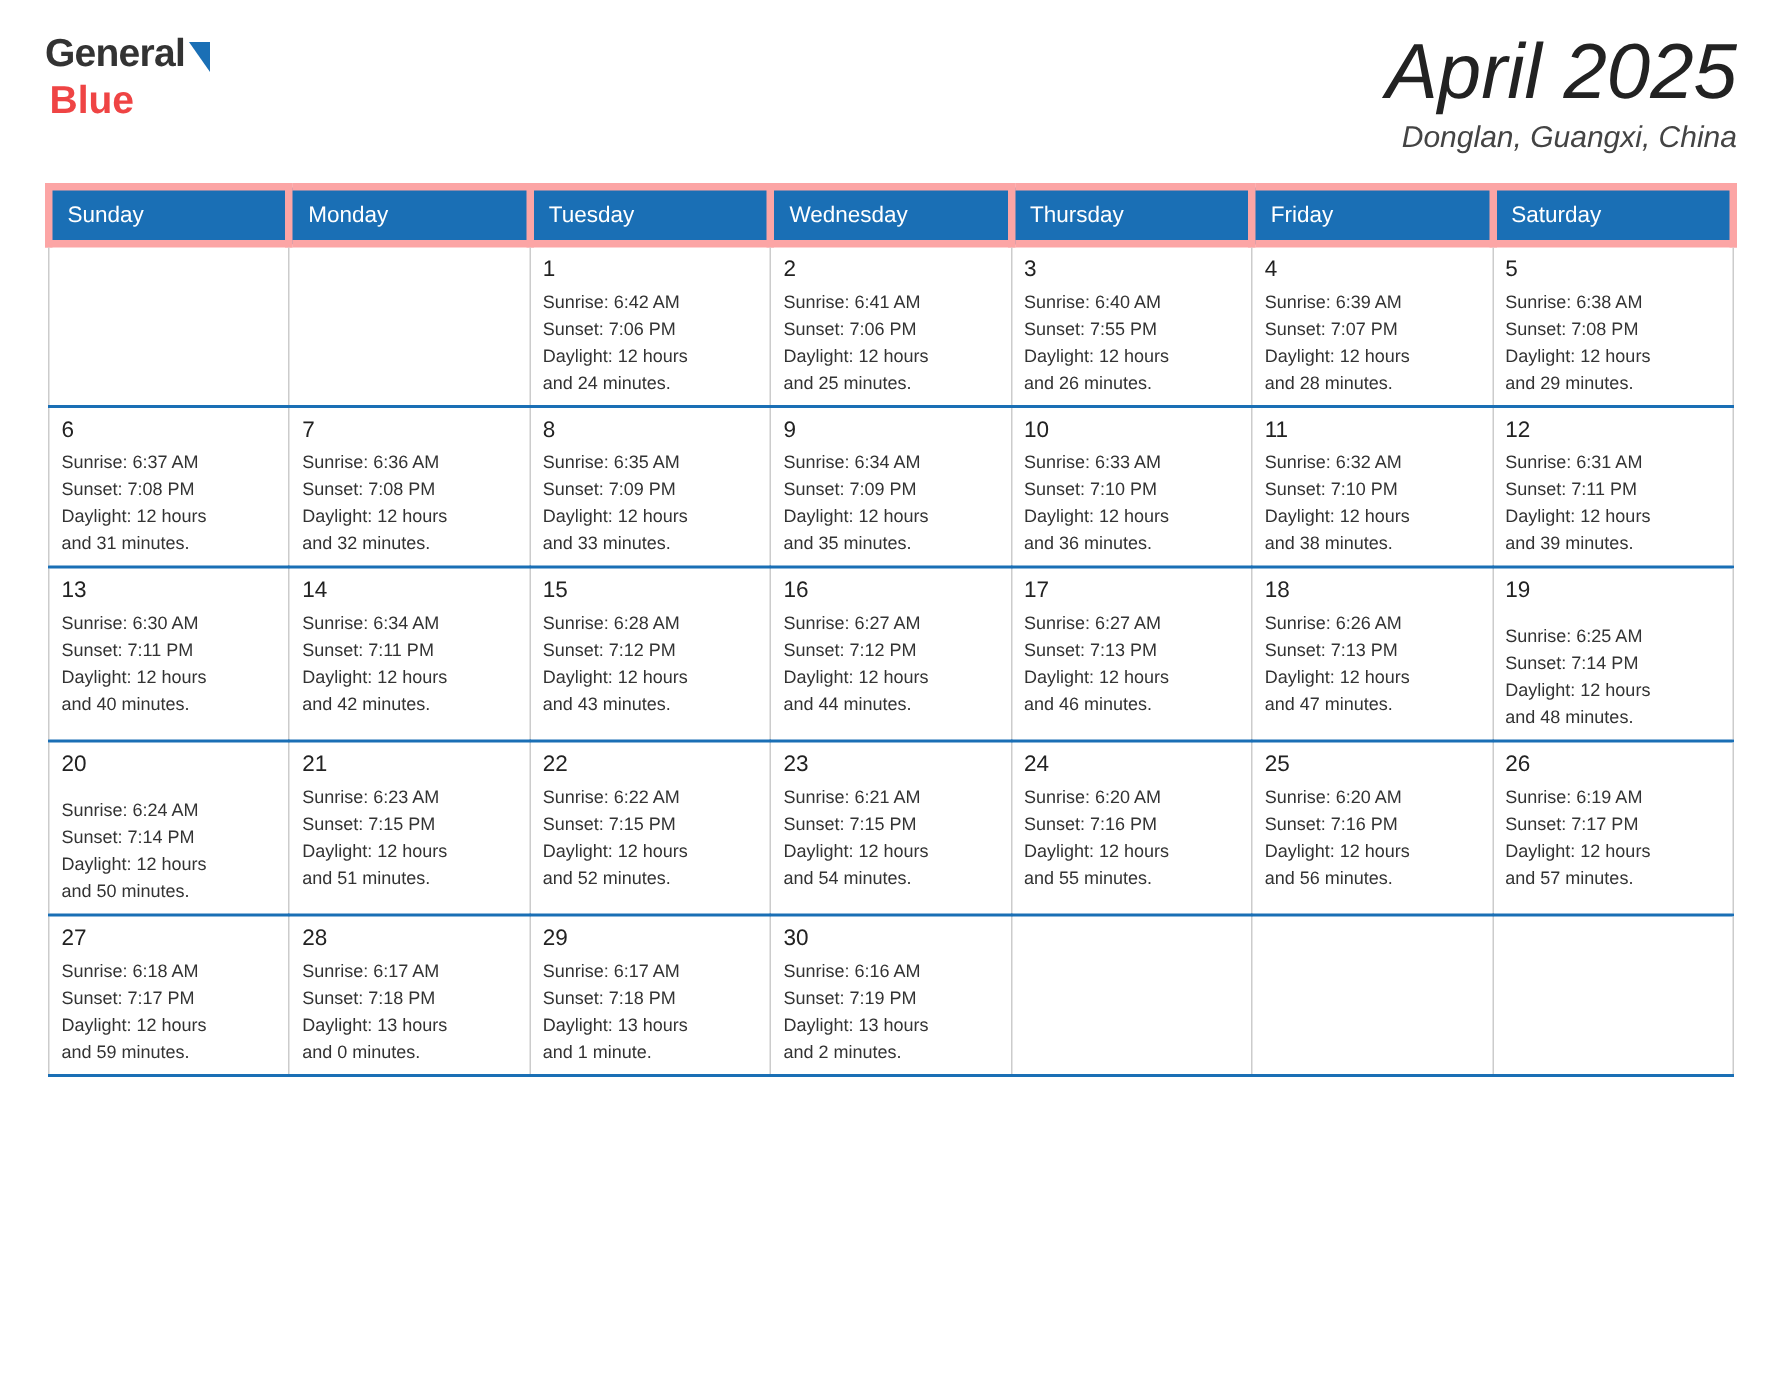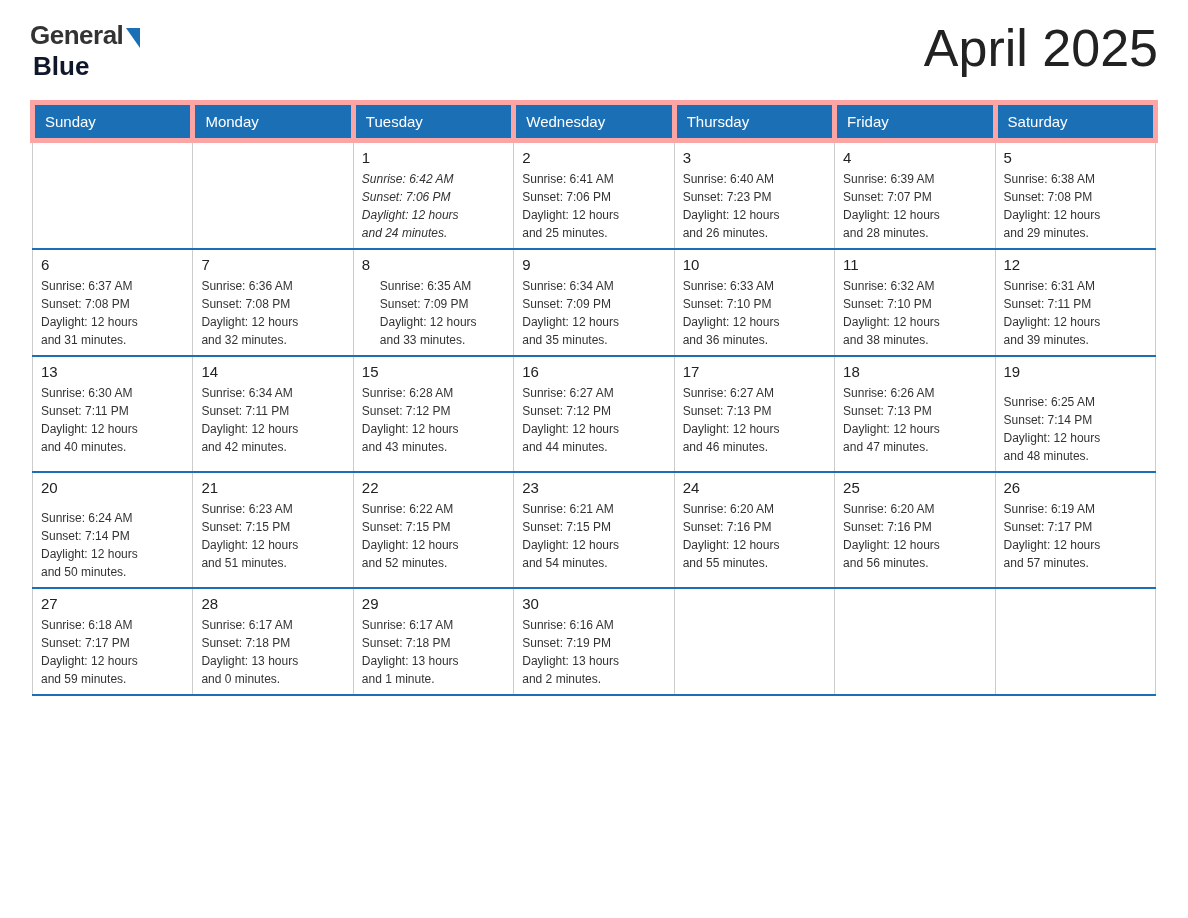"Blue" .logo-blue { color: #0f172a -> #ef4444 }
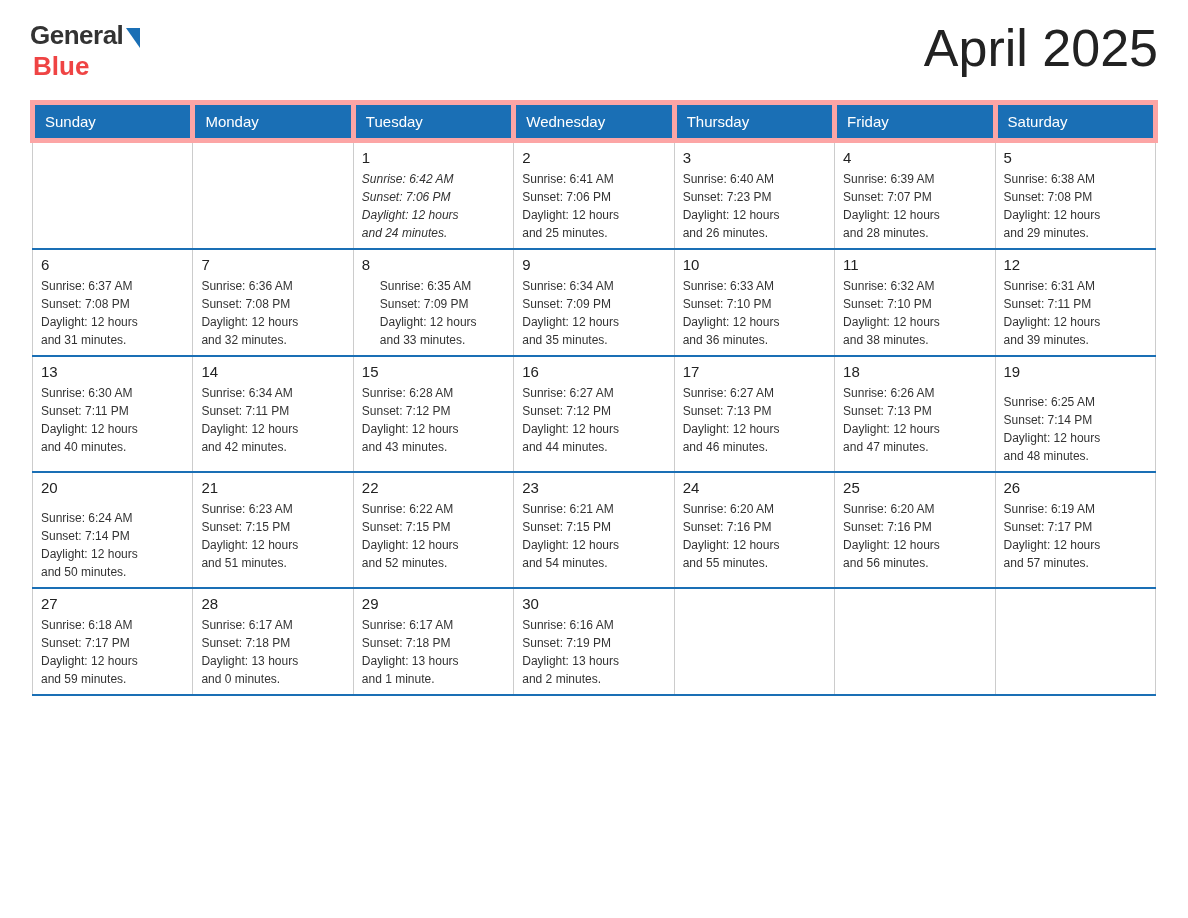"April 2025" .title-block { font-style: none -> italic }
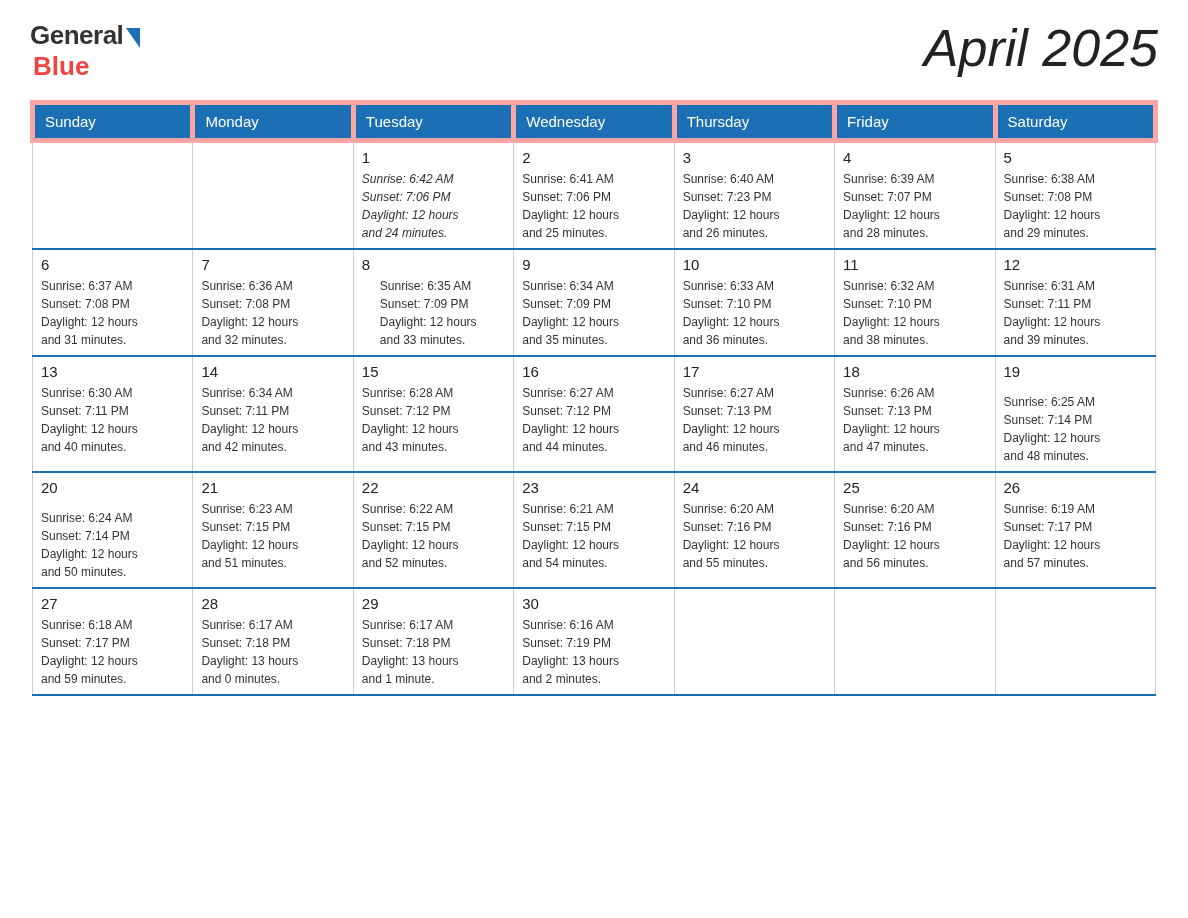"Donglan, Guangxi, China" div.location { html: none -> <div>Donglan, Guangxi, China</div> }
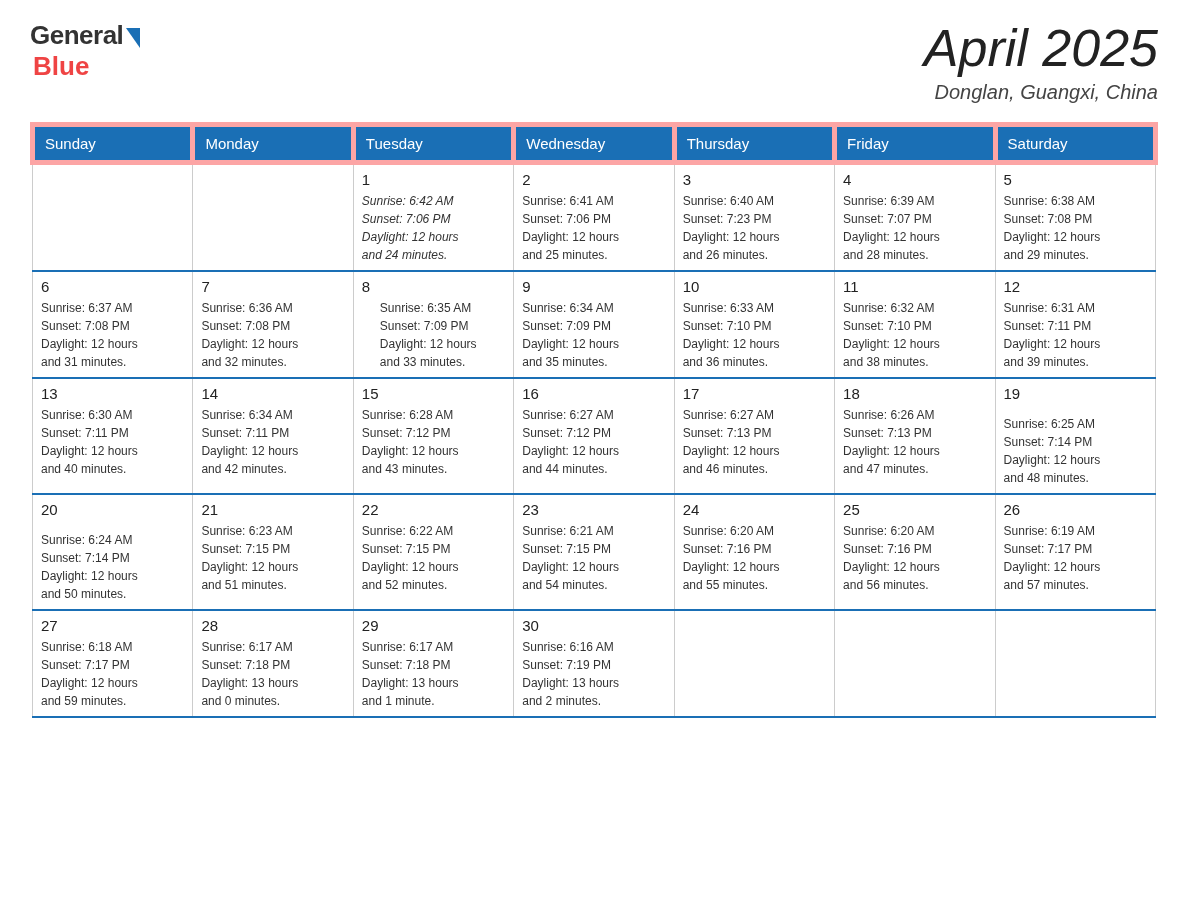"Sunrise: 6:42 AM" div.day-detail { font-style: italic -> none }
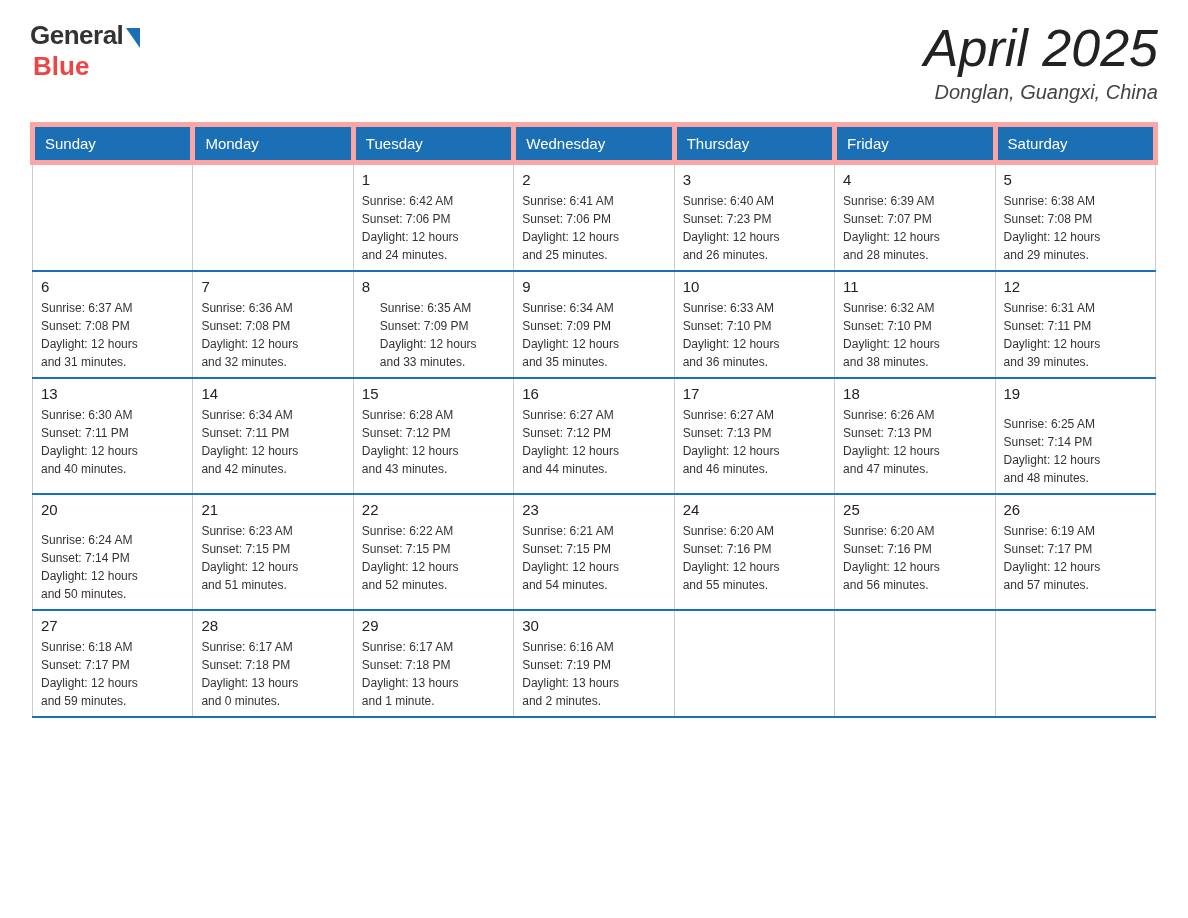"Sunrise: 6:40 AM" div.day-detail { text: 7:23 -> 7:55 }
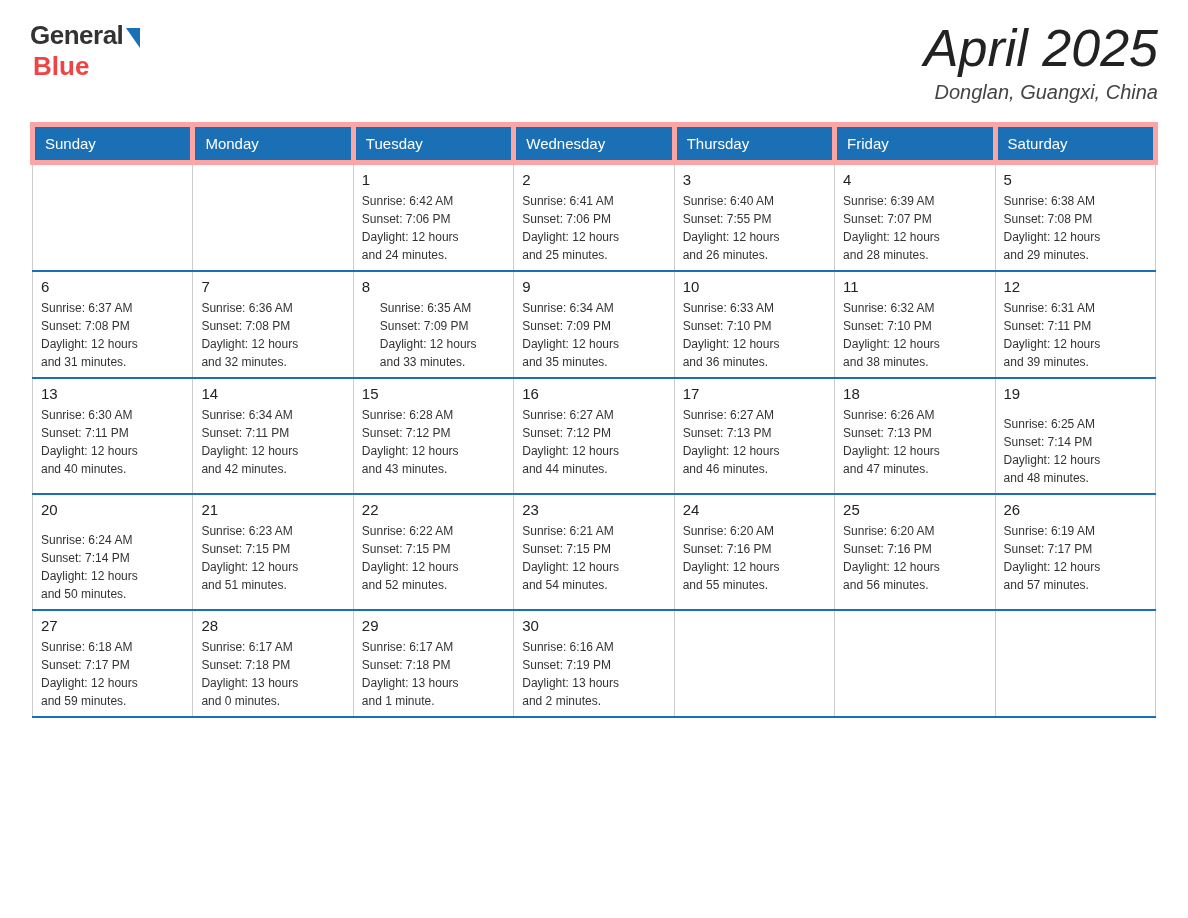"Sunrise: 6:35 AM" div.day-detail { margin-left: 18px -> none }
